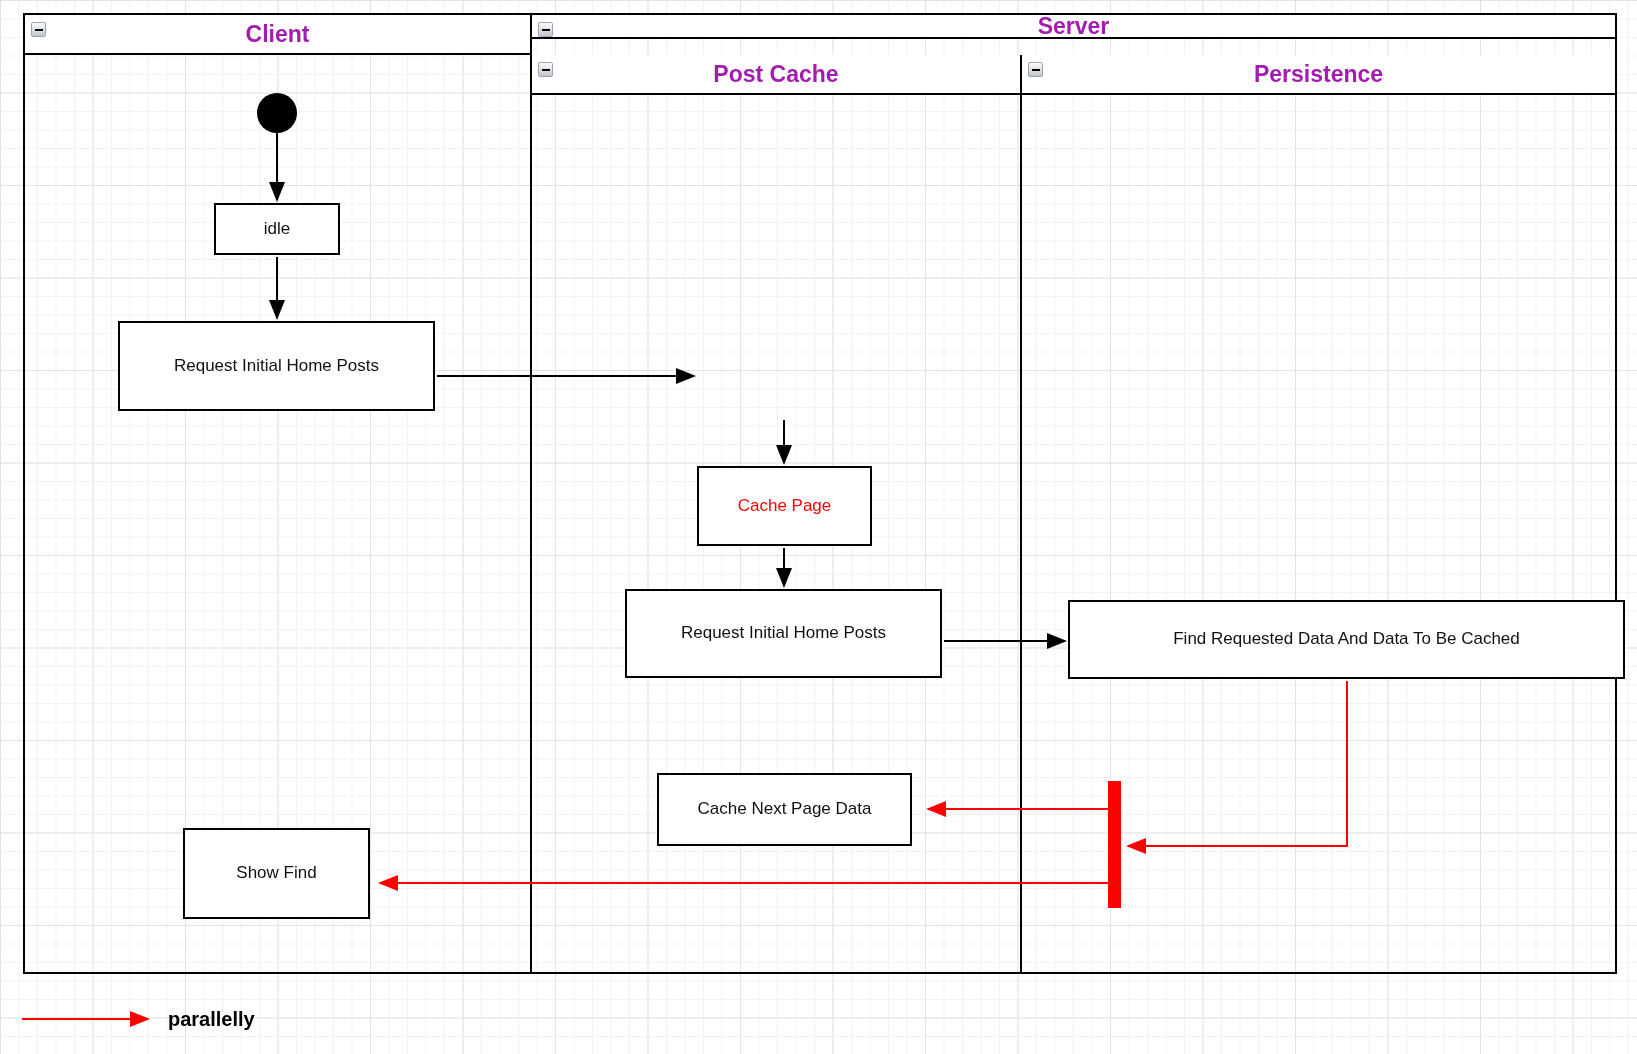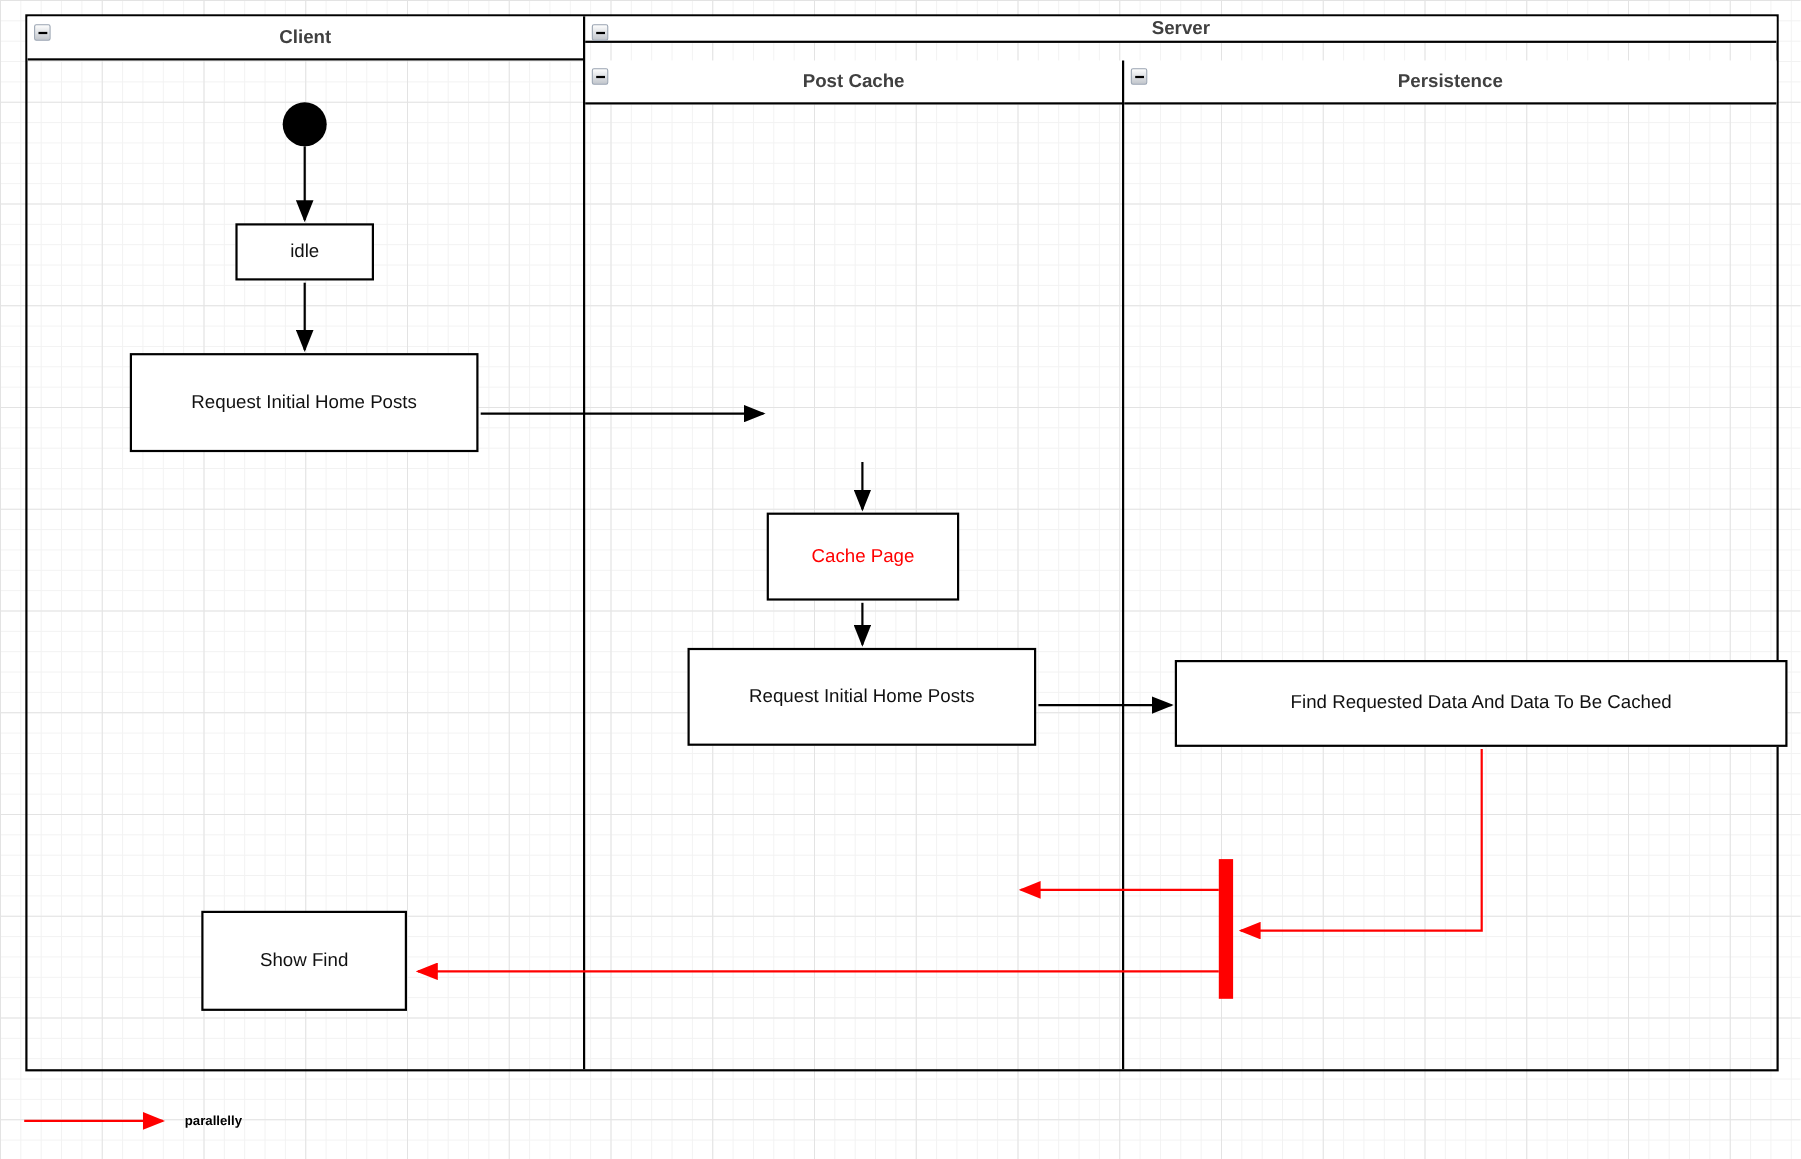"Client" .lane-header { color: #404040 -> #a21caf; font-size: 17px -> 23px }
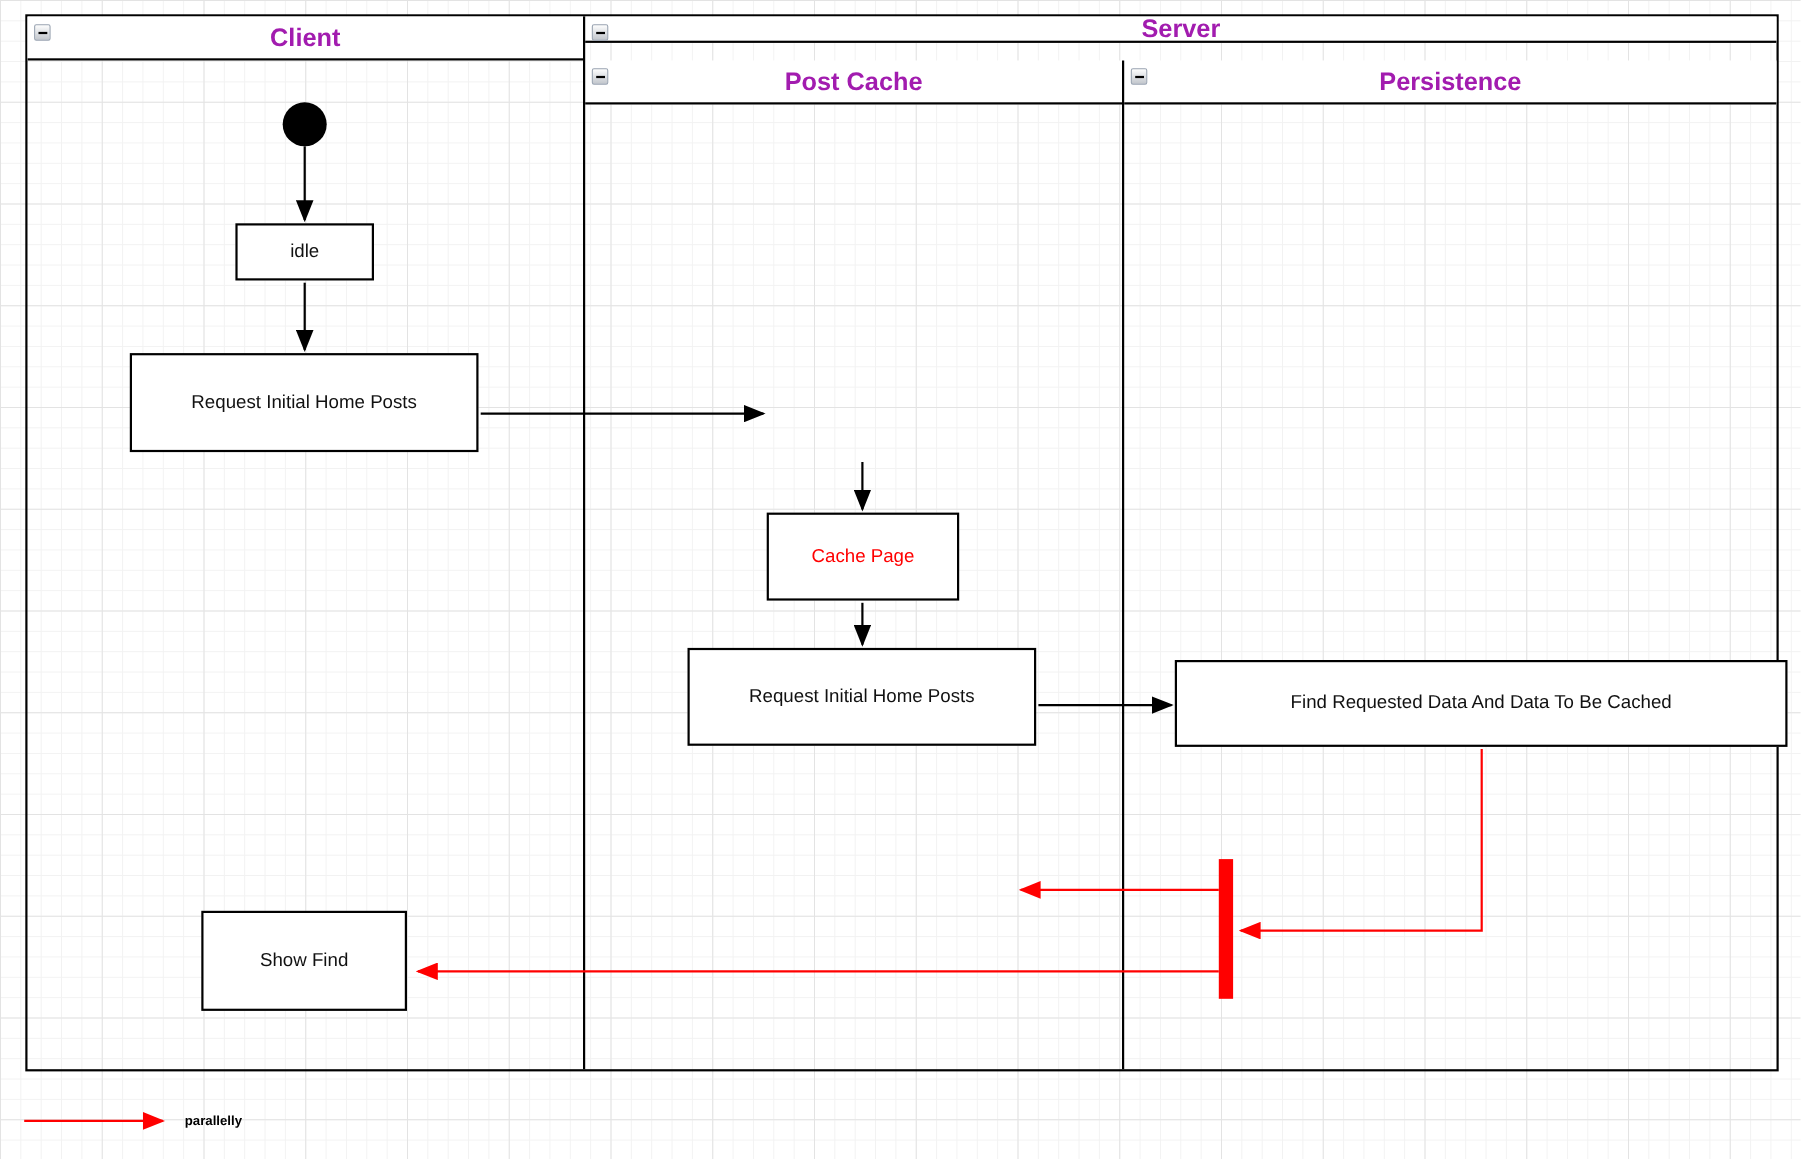"Cache Next Page Data" div.node { html: none -> <div> <span>Cache Next Page Data</span> </div> }
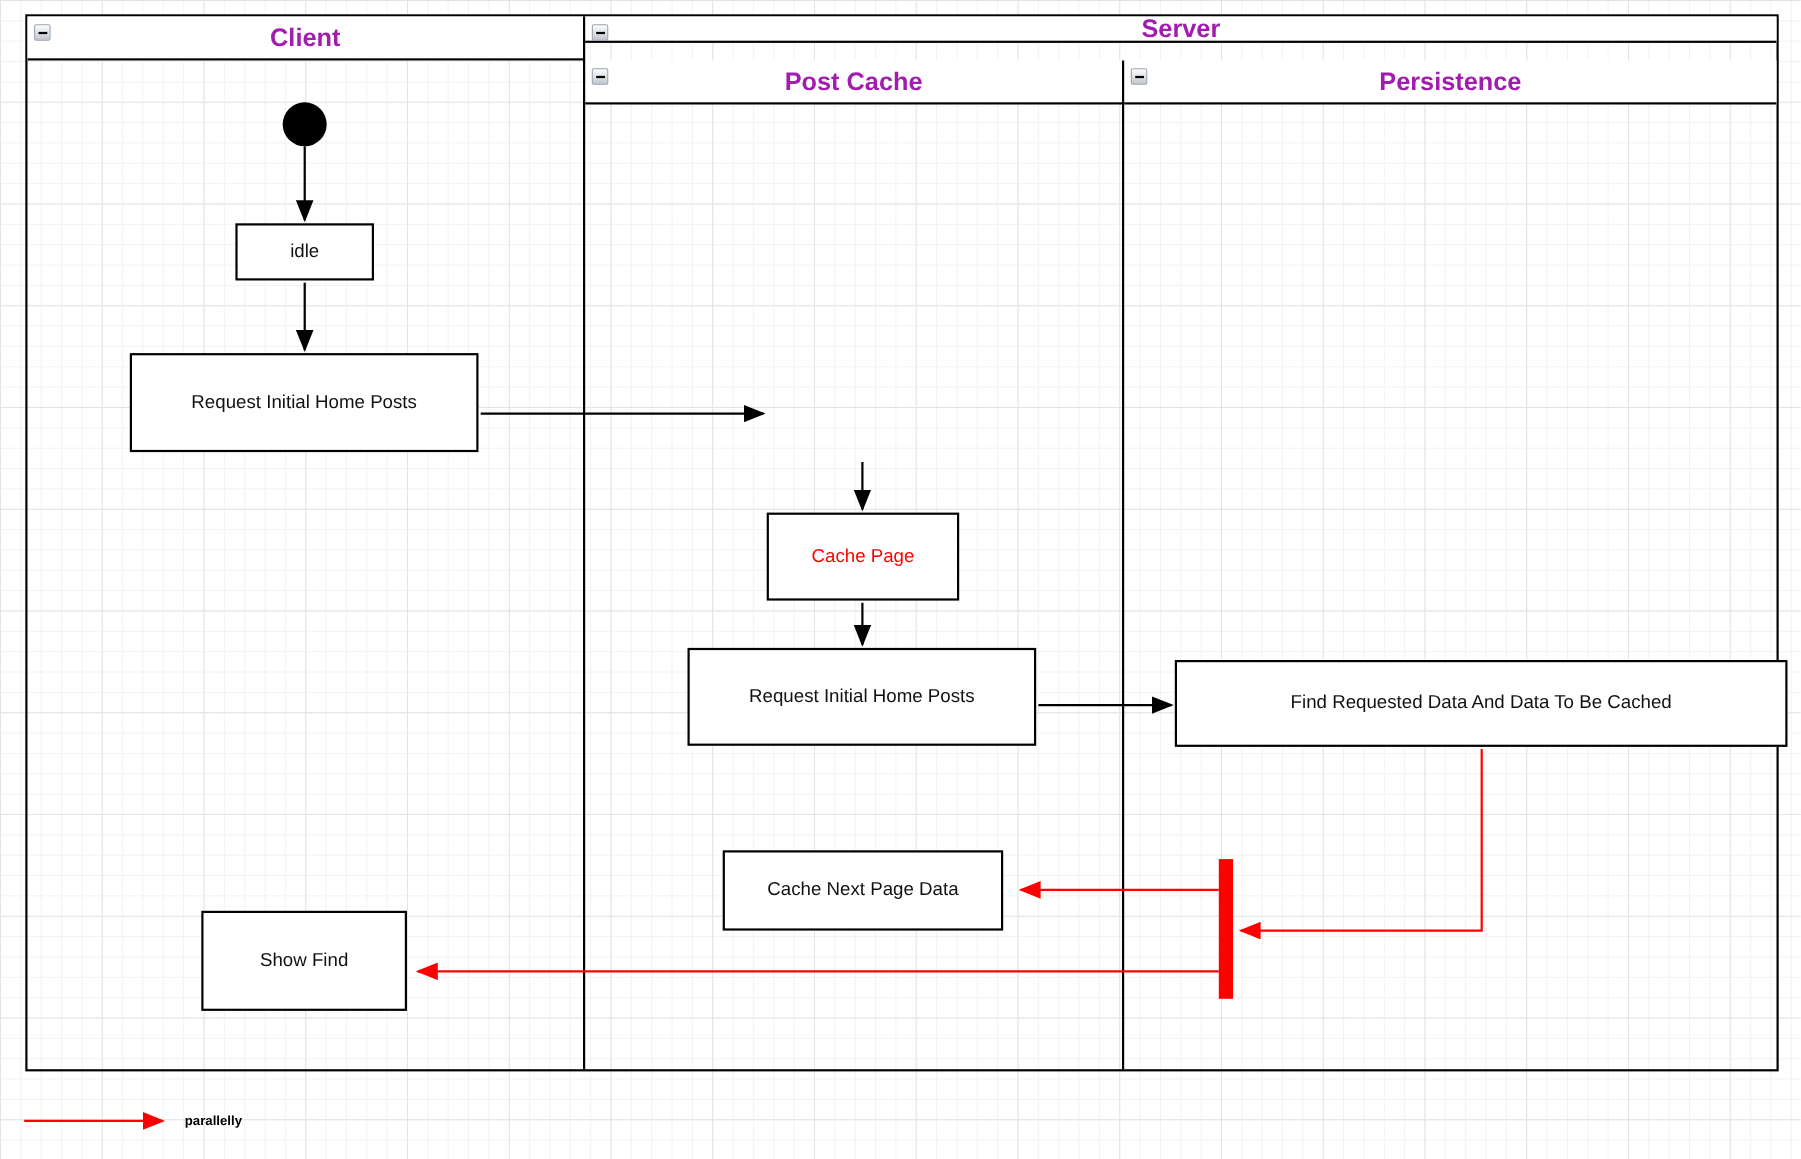"parallelly" .legend-label { font-size: 12px -> 20px }
